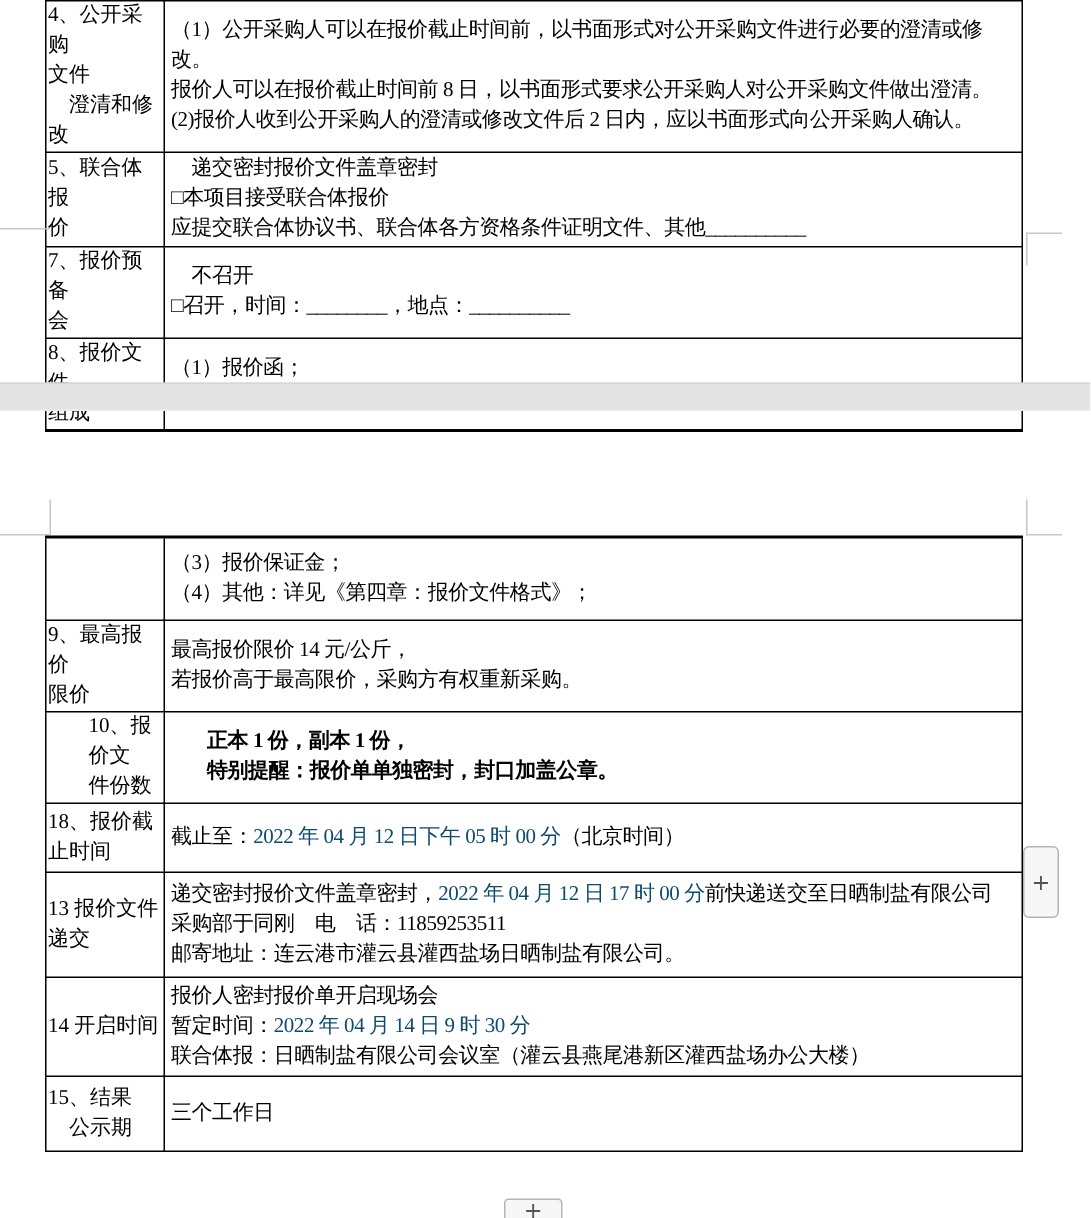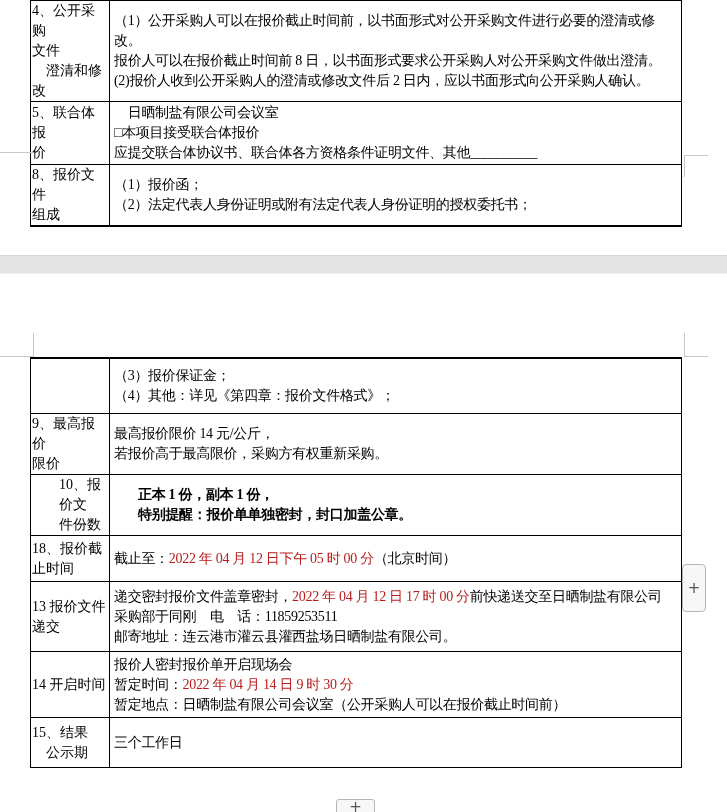"日晒制盐有限公司会议室" div.line { text: 日晒制盐有限公司会议室 -> 递交密封报价文件盖章密封 }
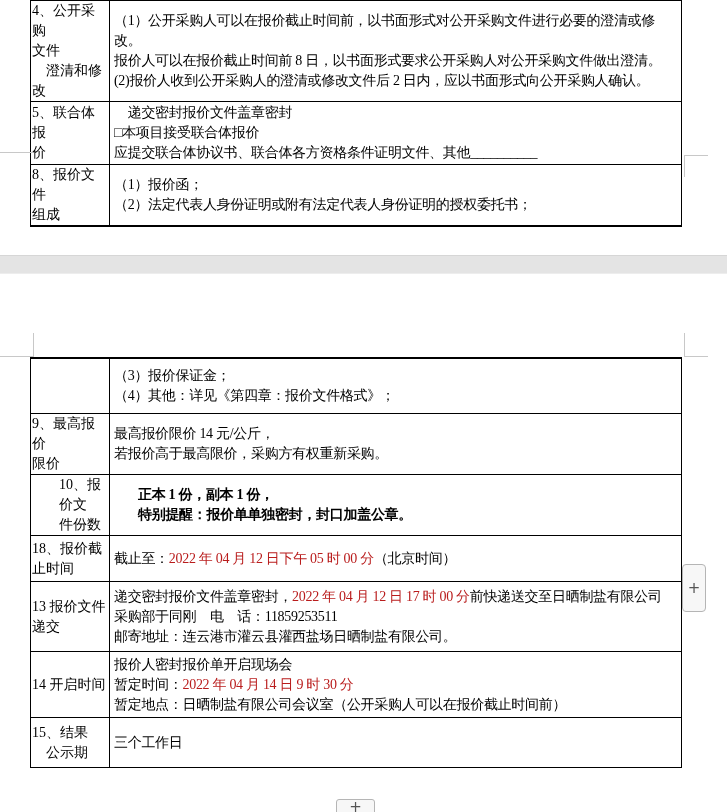"7、报价预备" tr.r7 { html: none -> <tr> <td> <div>7、报价预备 会</div> </td> <td> <div> 不召开</div> <div>□召开，时间：________，地点：__________</div> </td> </tr> }
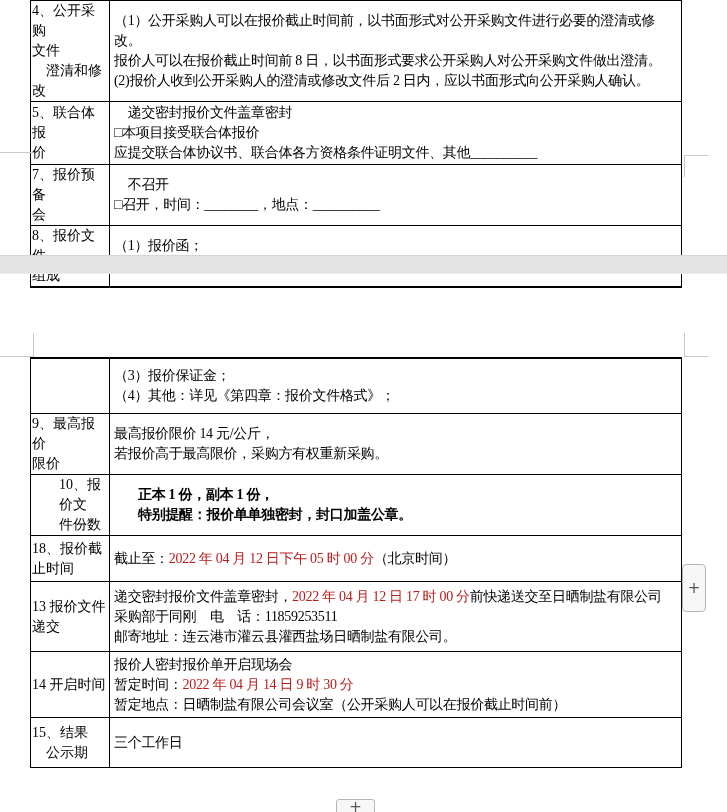"2022 年 04 月 12" .red { color: #b91c1c -> #0c4a6e }
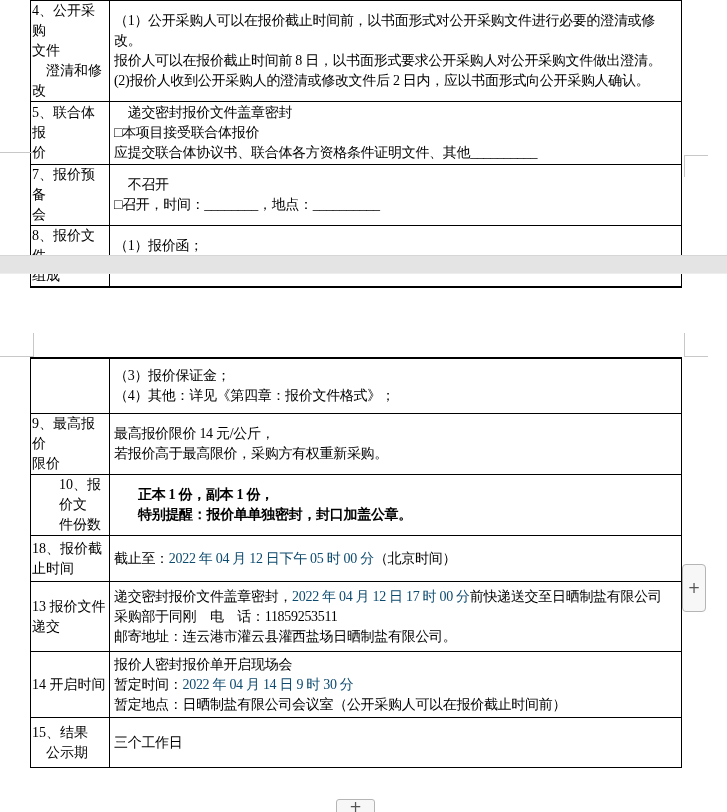"暂定地点：日晒制盐有限公司会议室（公开采购人可以在报价截止时间前）" div.line { text: 暂定地点：日晒制盐有限公司会议室（公开采购人可以在报价截止时间前 -> 联合体报：日晒制盐有限公司会议室（灌云县燕尾港新区灌西盐场办公大楼 }
